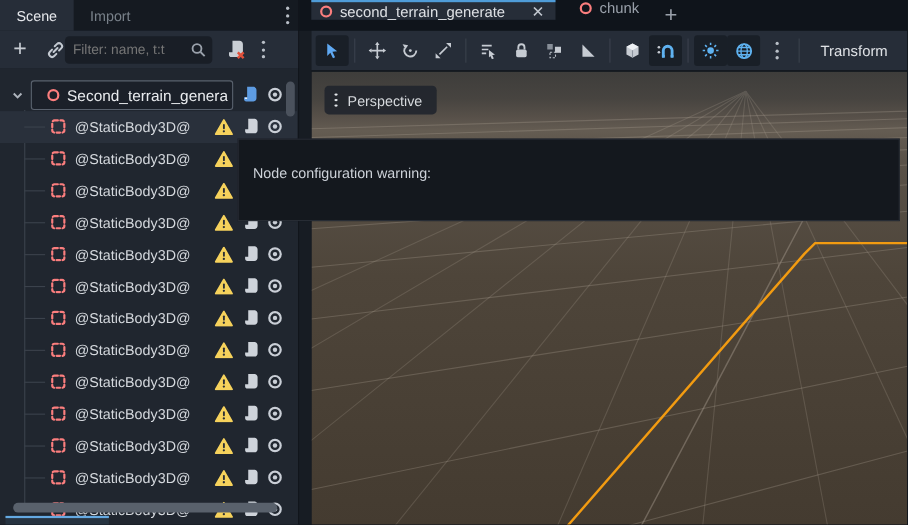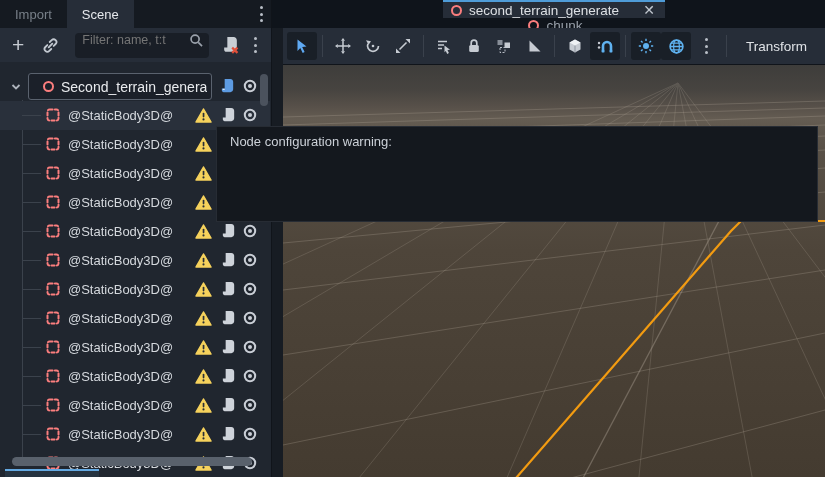"Import" div.dock-tab { order: before "Scene" -> after "Scene" }
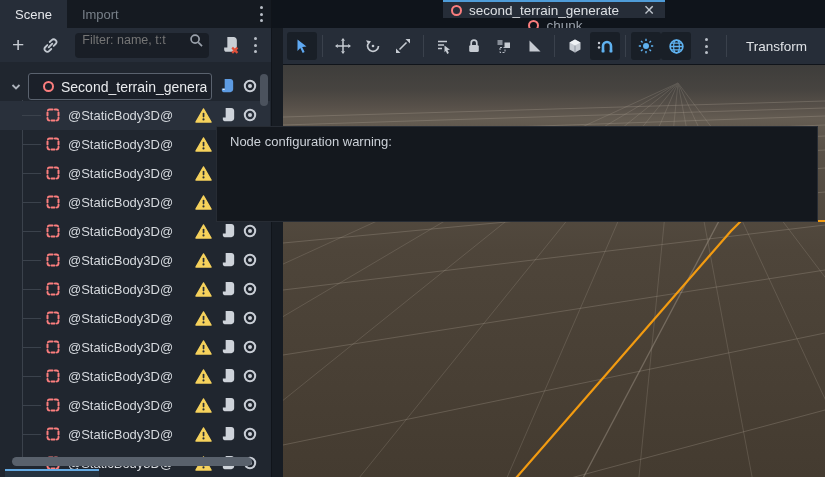"second_terrain_generate" .scene-tabbar { align-items: center -> flex-start; flex-direction: column -> none }
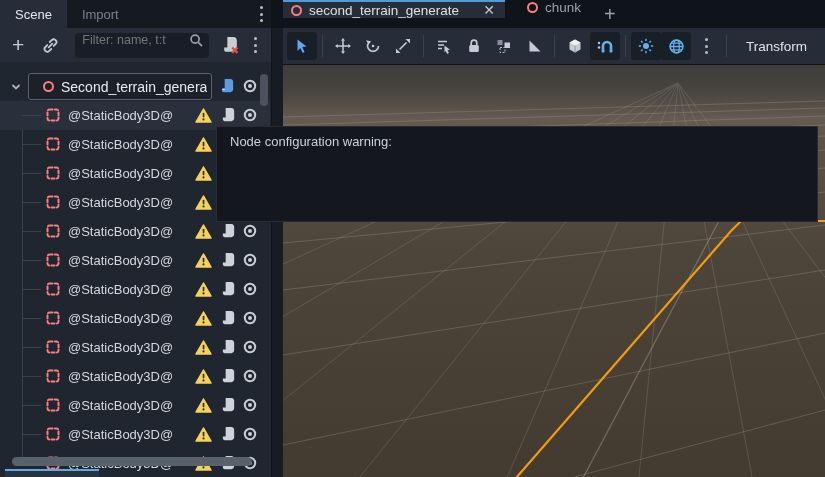"Filter: name, t:t" .filter-box { align-items: flex-start -> center; margin-left: 16px -> 0 }
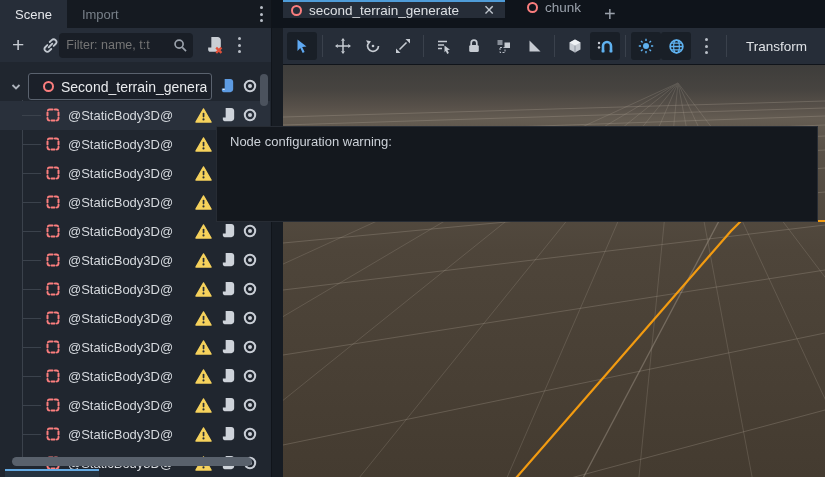"Perspective" div.persp { html: none -> <div> <span> <i></i> <i></i> <i></i> </span> <span>Perspective</span> </div> }
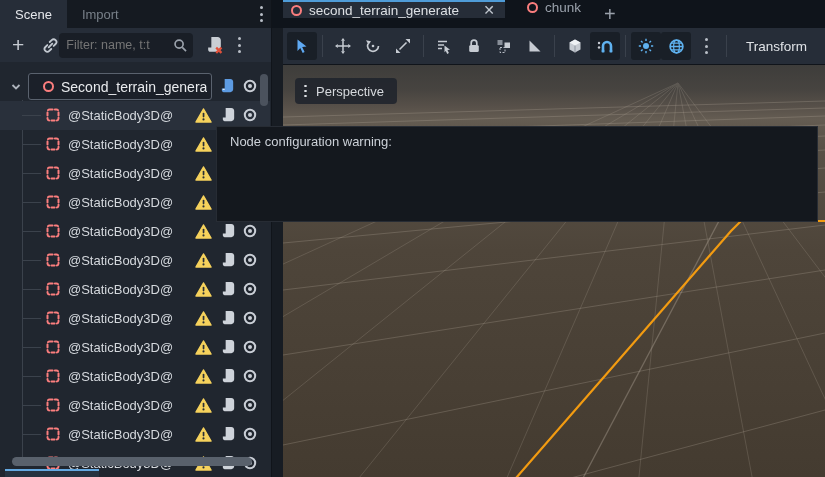"Node configuration warning:" .tooltip { height: 96px -> 75px; padding: 4px 13px -> 20px 13px }
